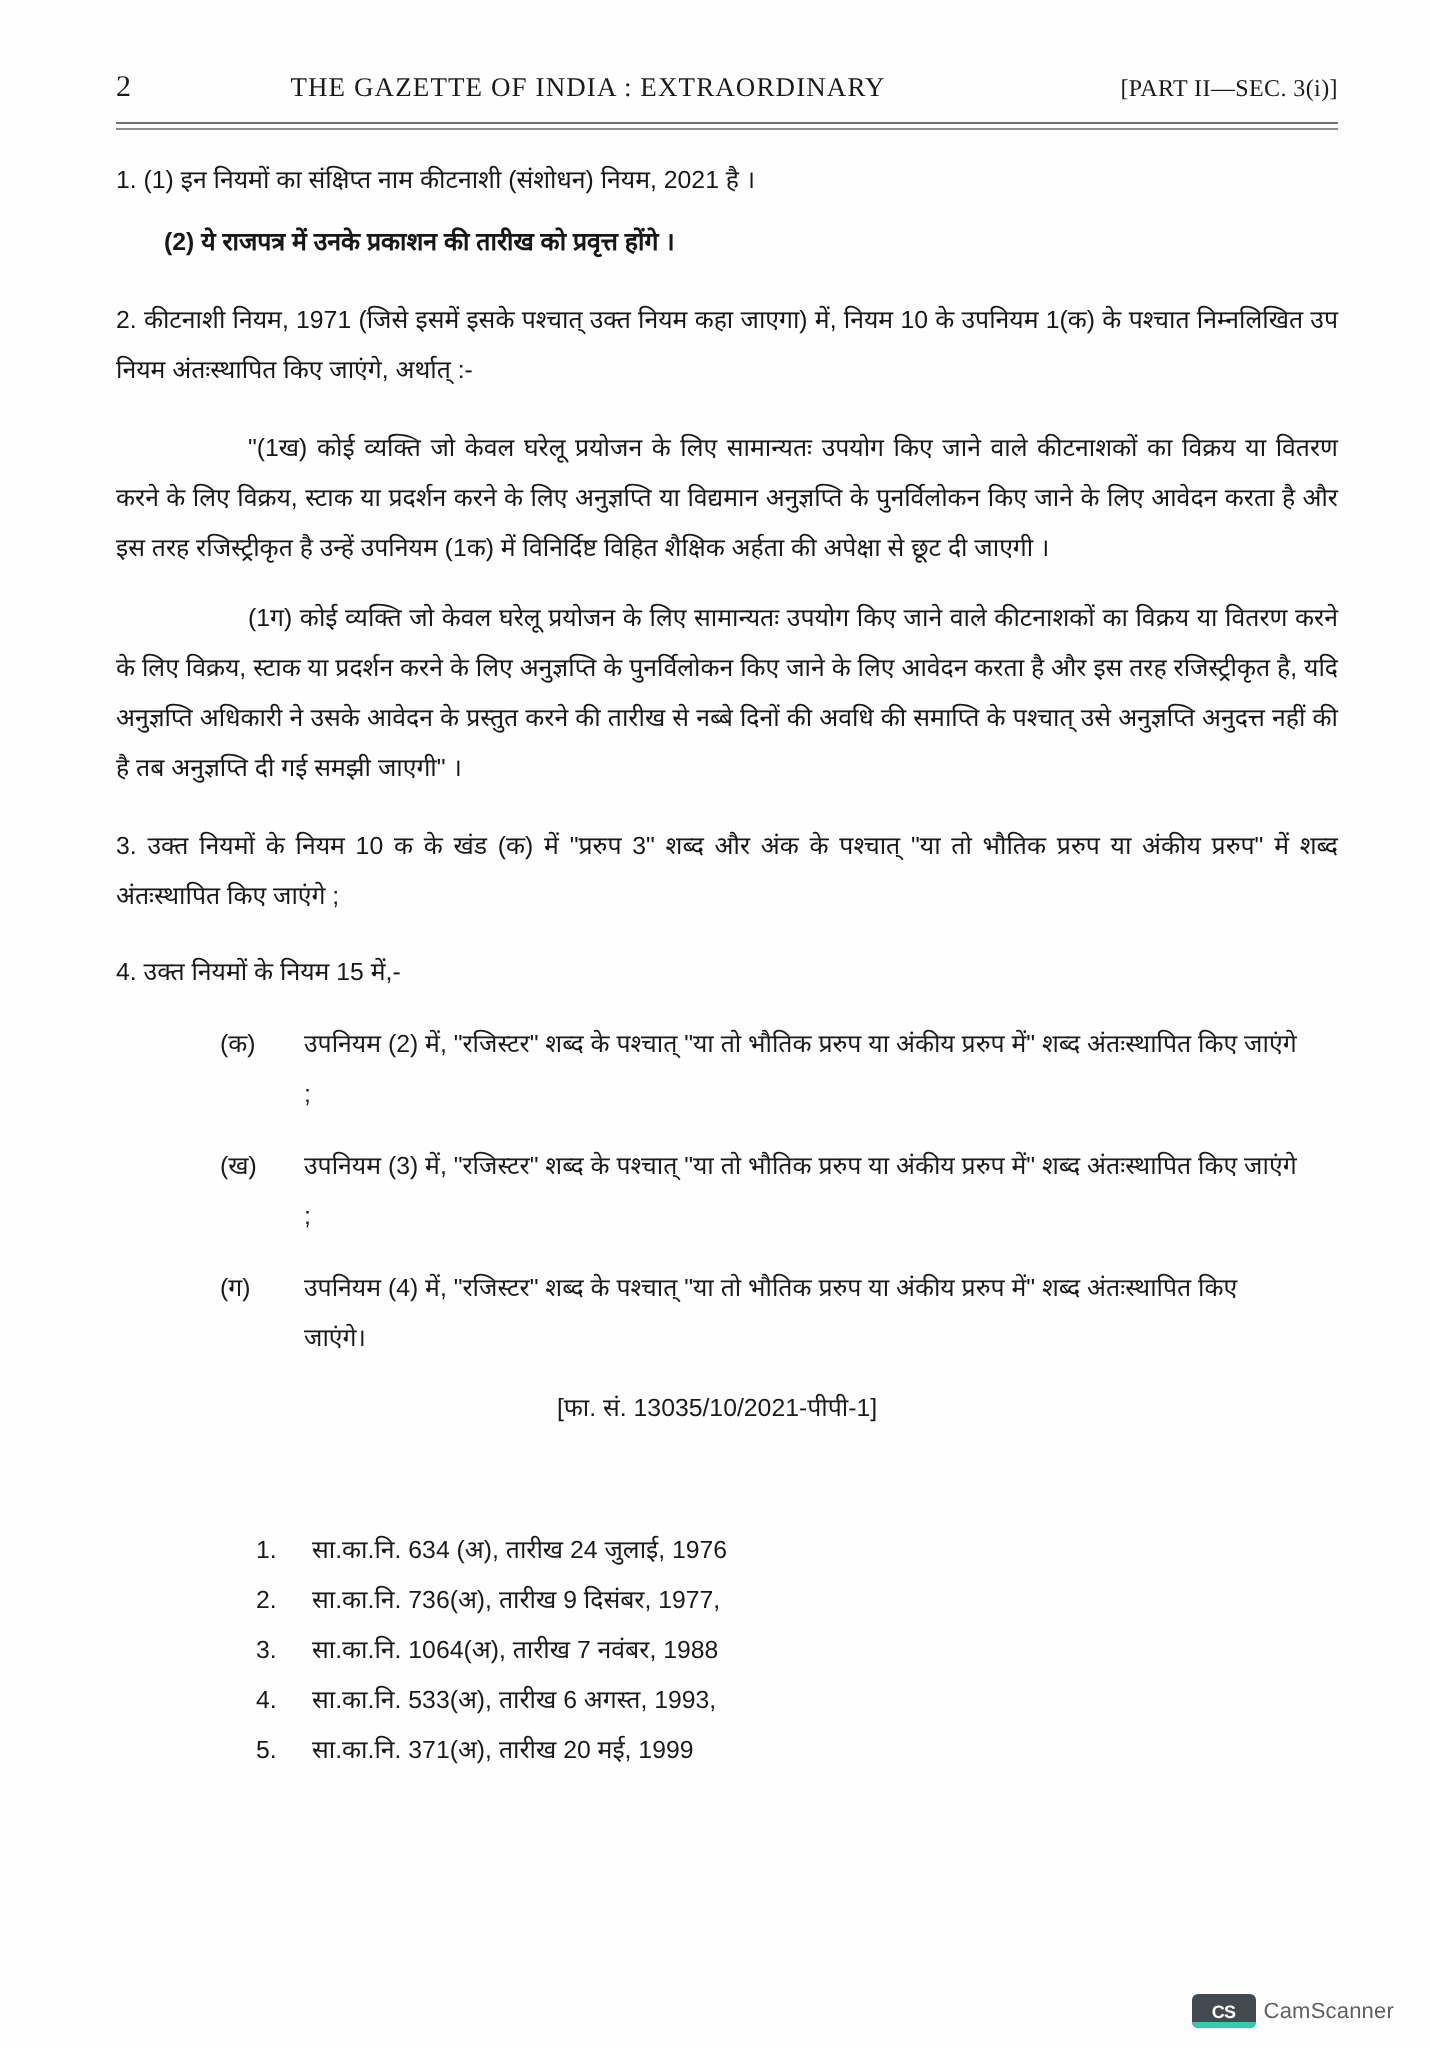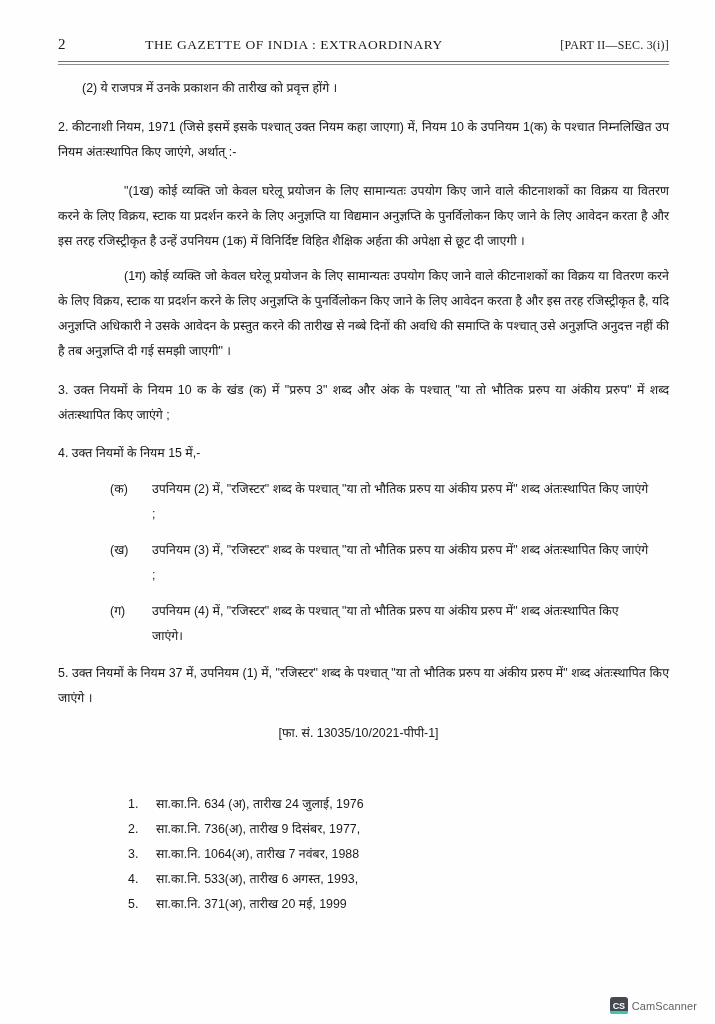"1. (1) इन नियमों का" p.para { html: none -> <p>1. (1) इन नियमों का संक्षिप्त नाम कीटनाशी (संशोधन) नियम, 2021 है ।</p> }
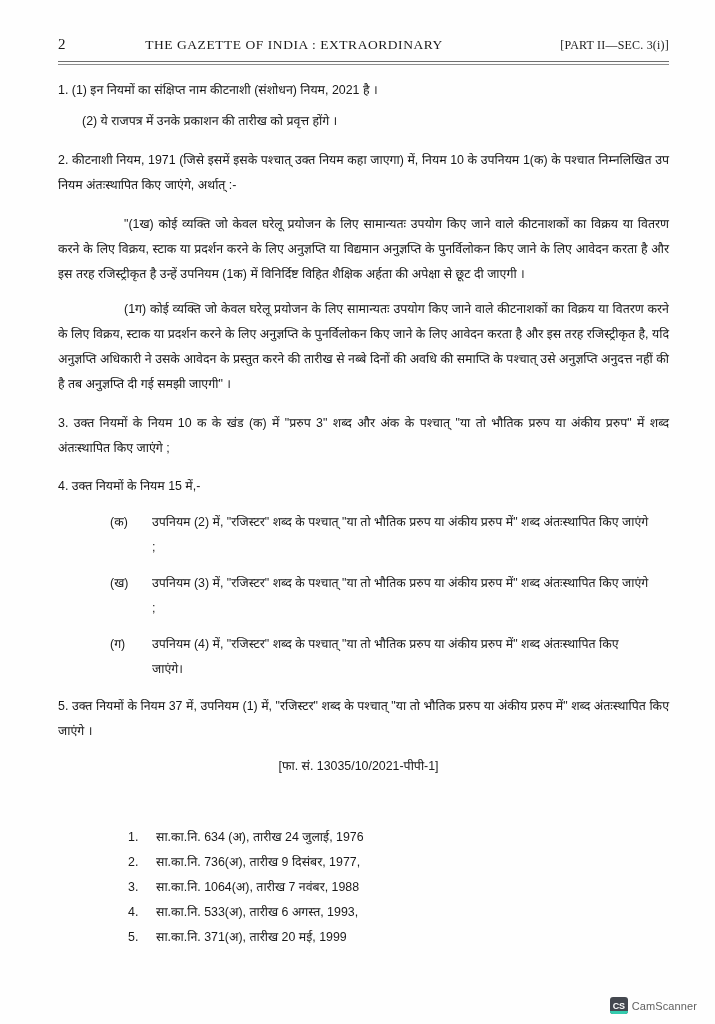"(2) ये राजपत्र में उनके" .p-sub2 { font-weight: none -> bold }
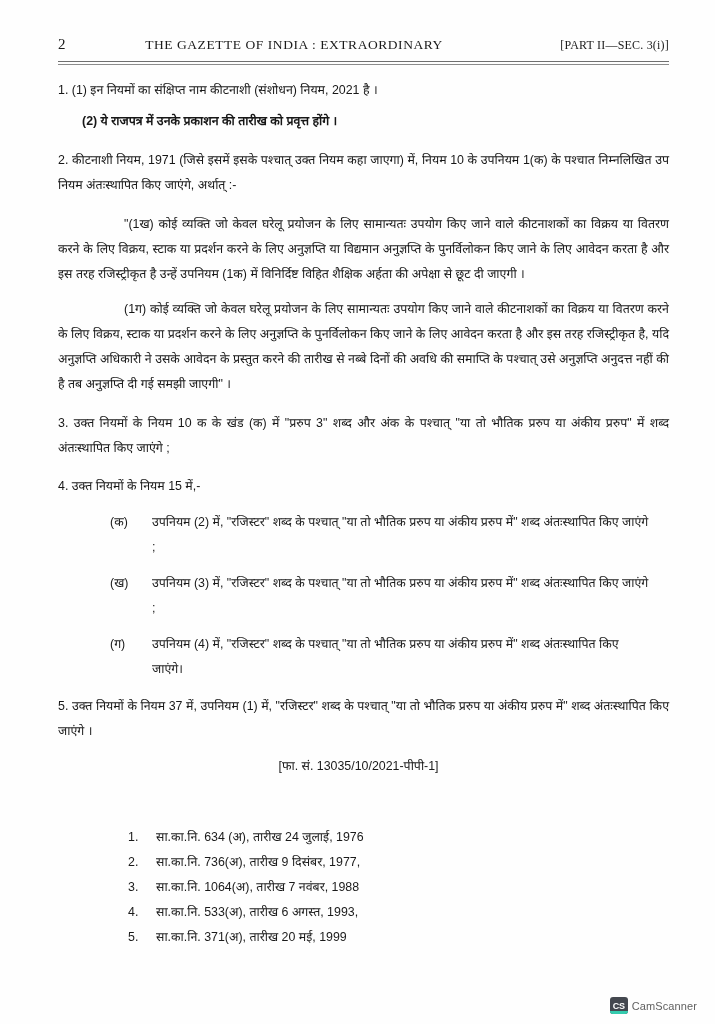"5. उक्त नियमों के नियम" p.para { html: <p>5. उक्त नियमों के नियम 37 में, उपनियम (1) में, "रजिस्टर" शब्द के पश्चात् "या तो भौतिक प्ररुप या अंकीय प्ररुप में" शब्द अंतःस्थापित किए जाएंगे ।</p> -> none }
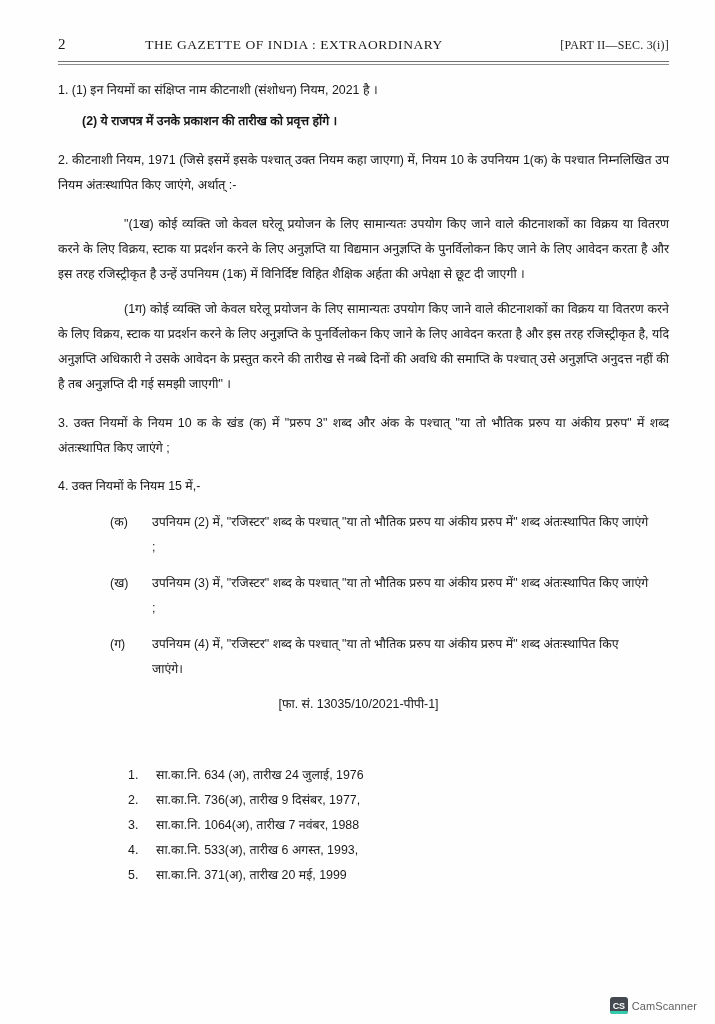"CS" .cs-badge { width: 18px -> 32px }
